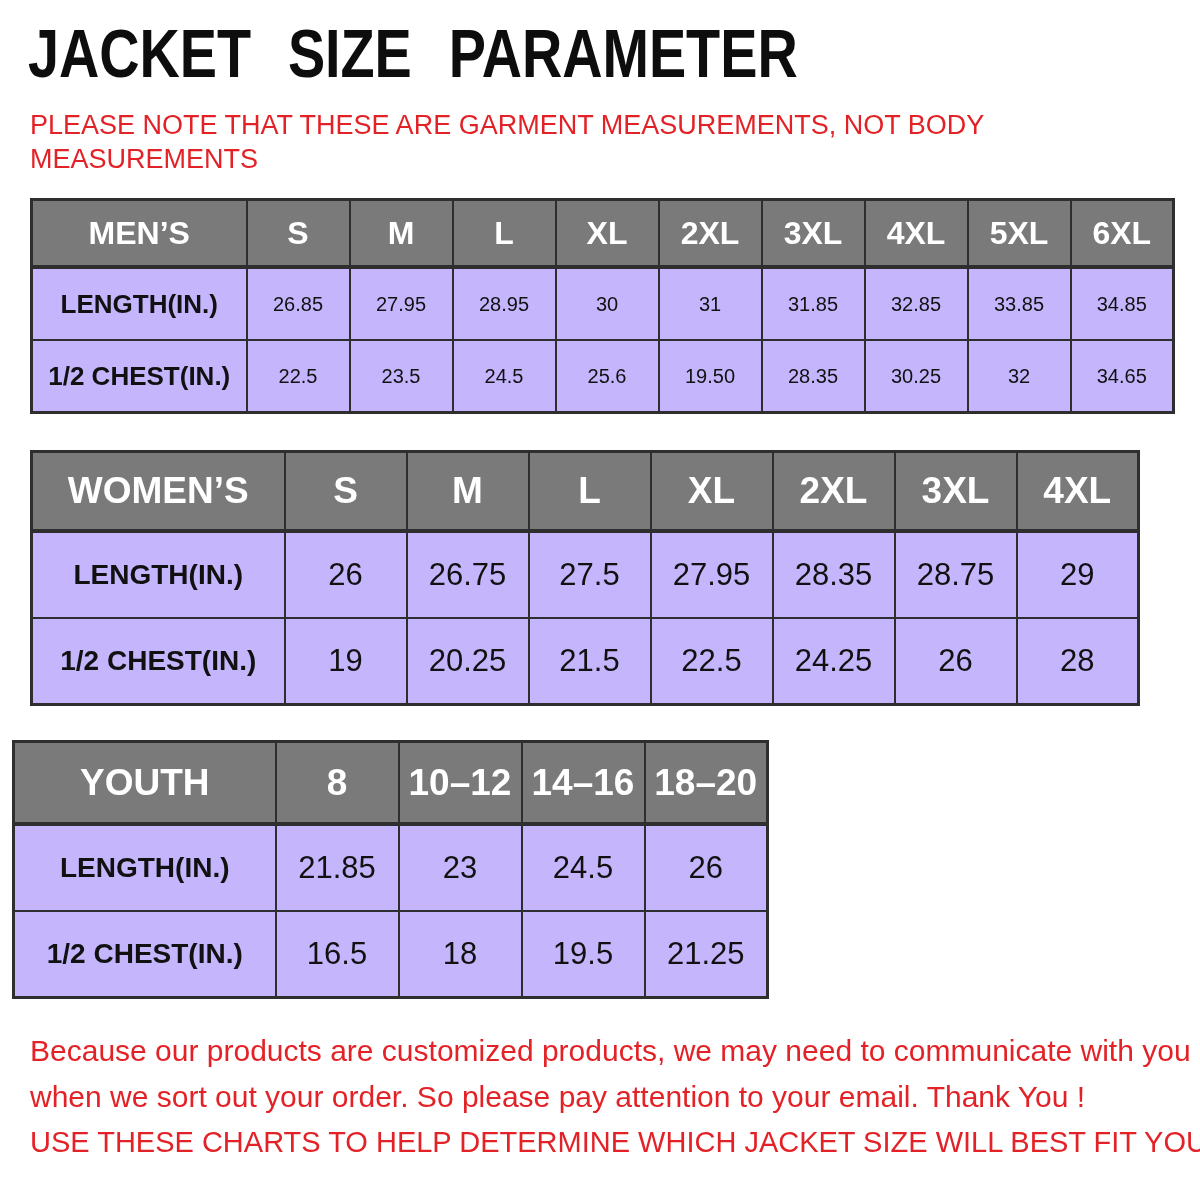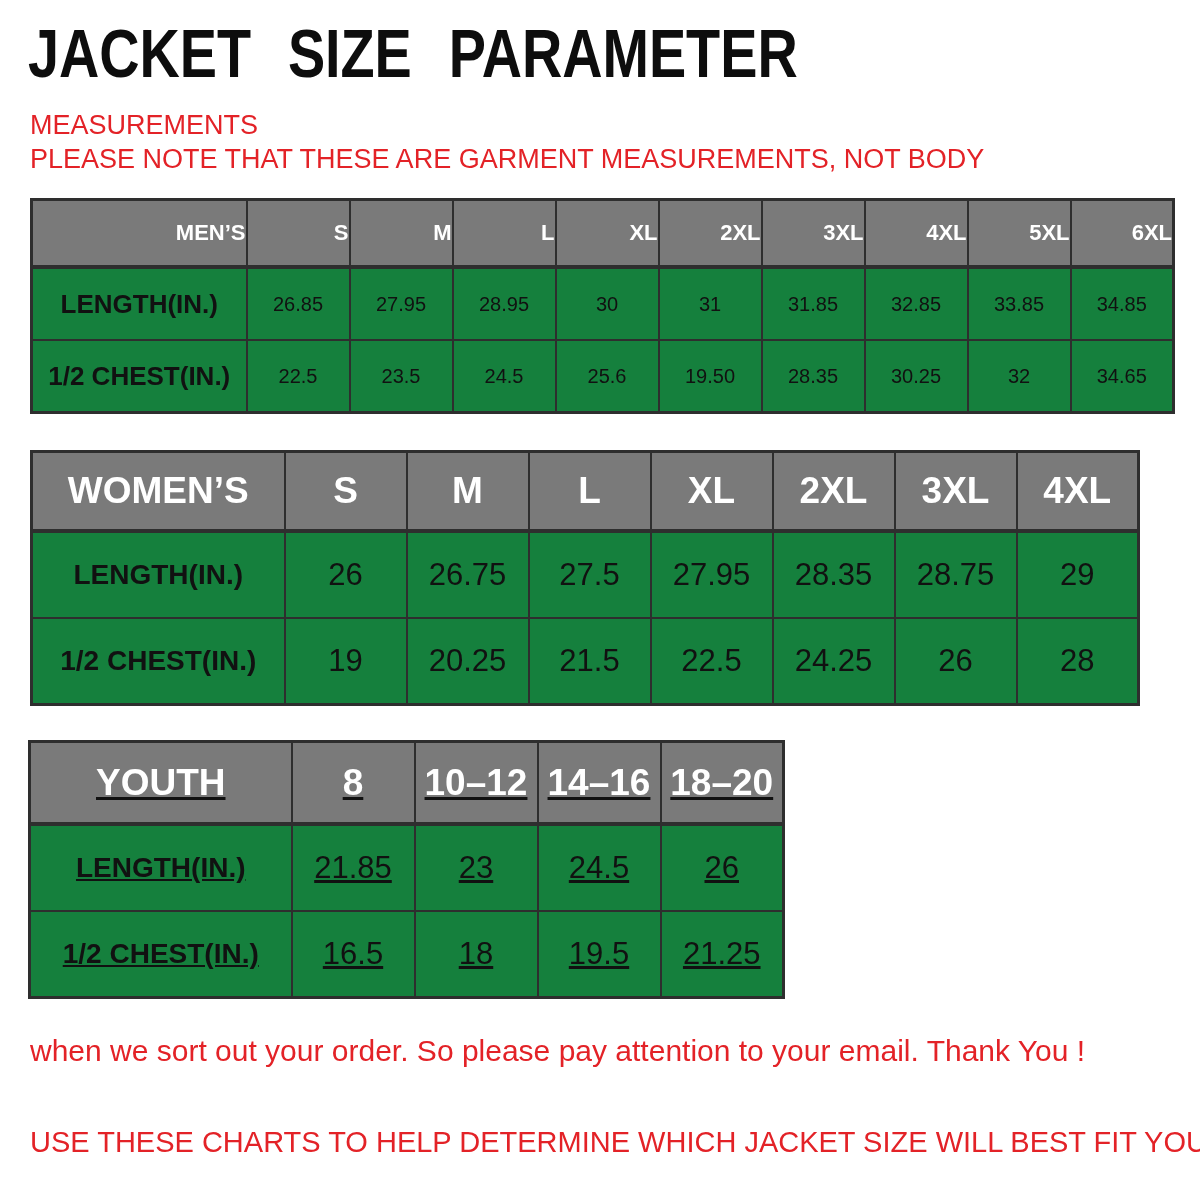"MEASUREMENTS" div { order: before "PLEASE NOTE THAT THESE ARE" -> after "PLEASE NOTE THAT THESE ARE" }
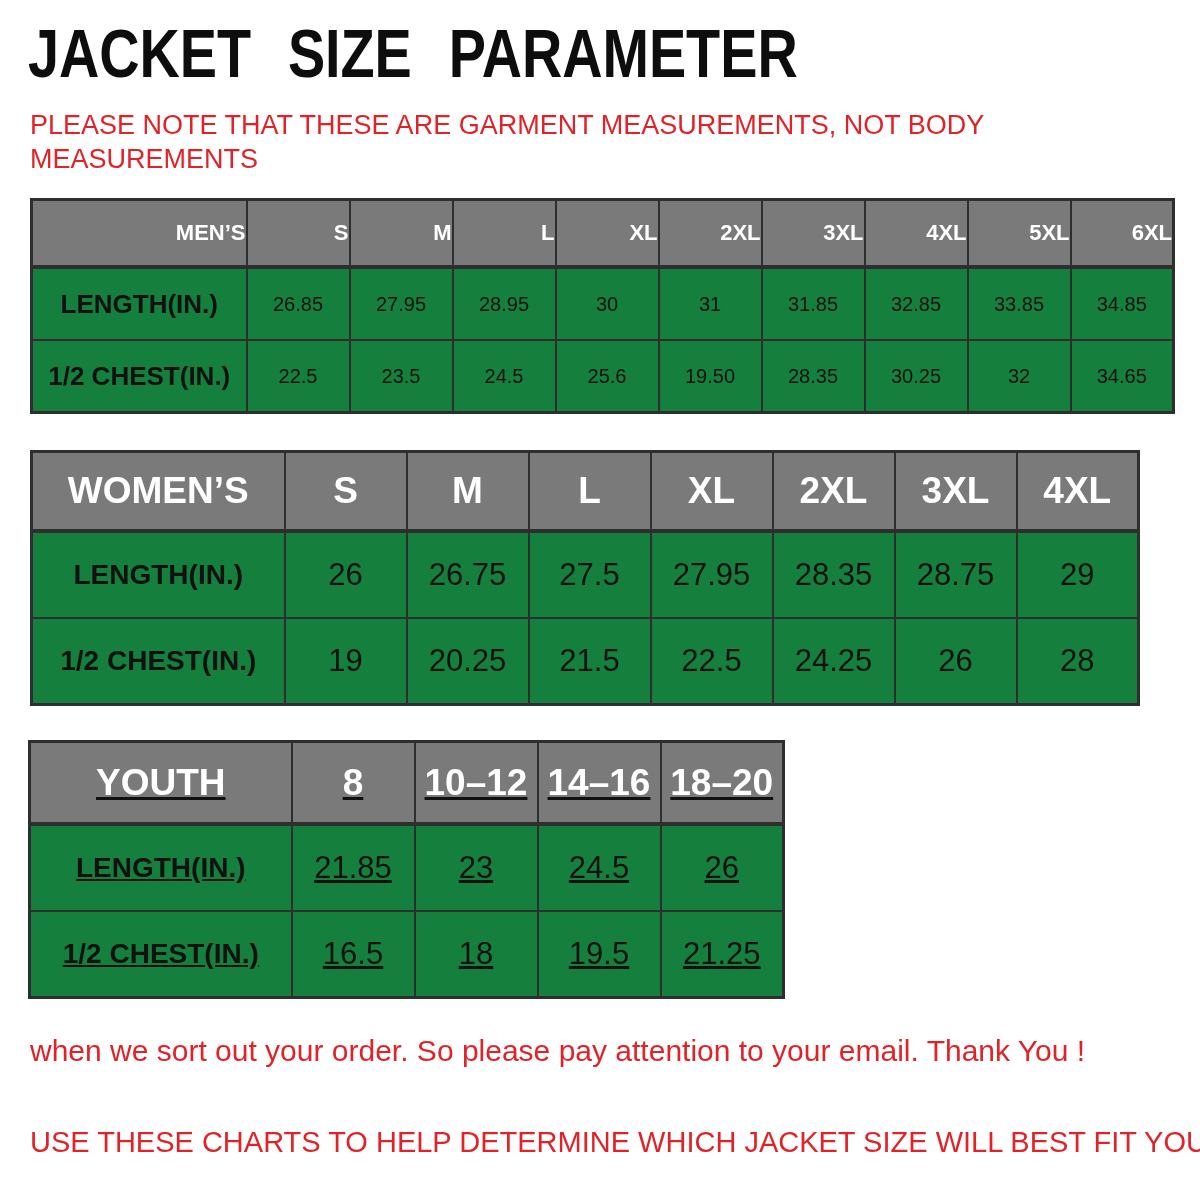"MEN’S" .tbl-mens thead th { font-size: 22px -> 32px; text-align: right -> none }
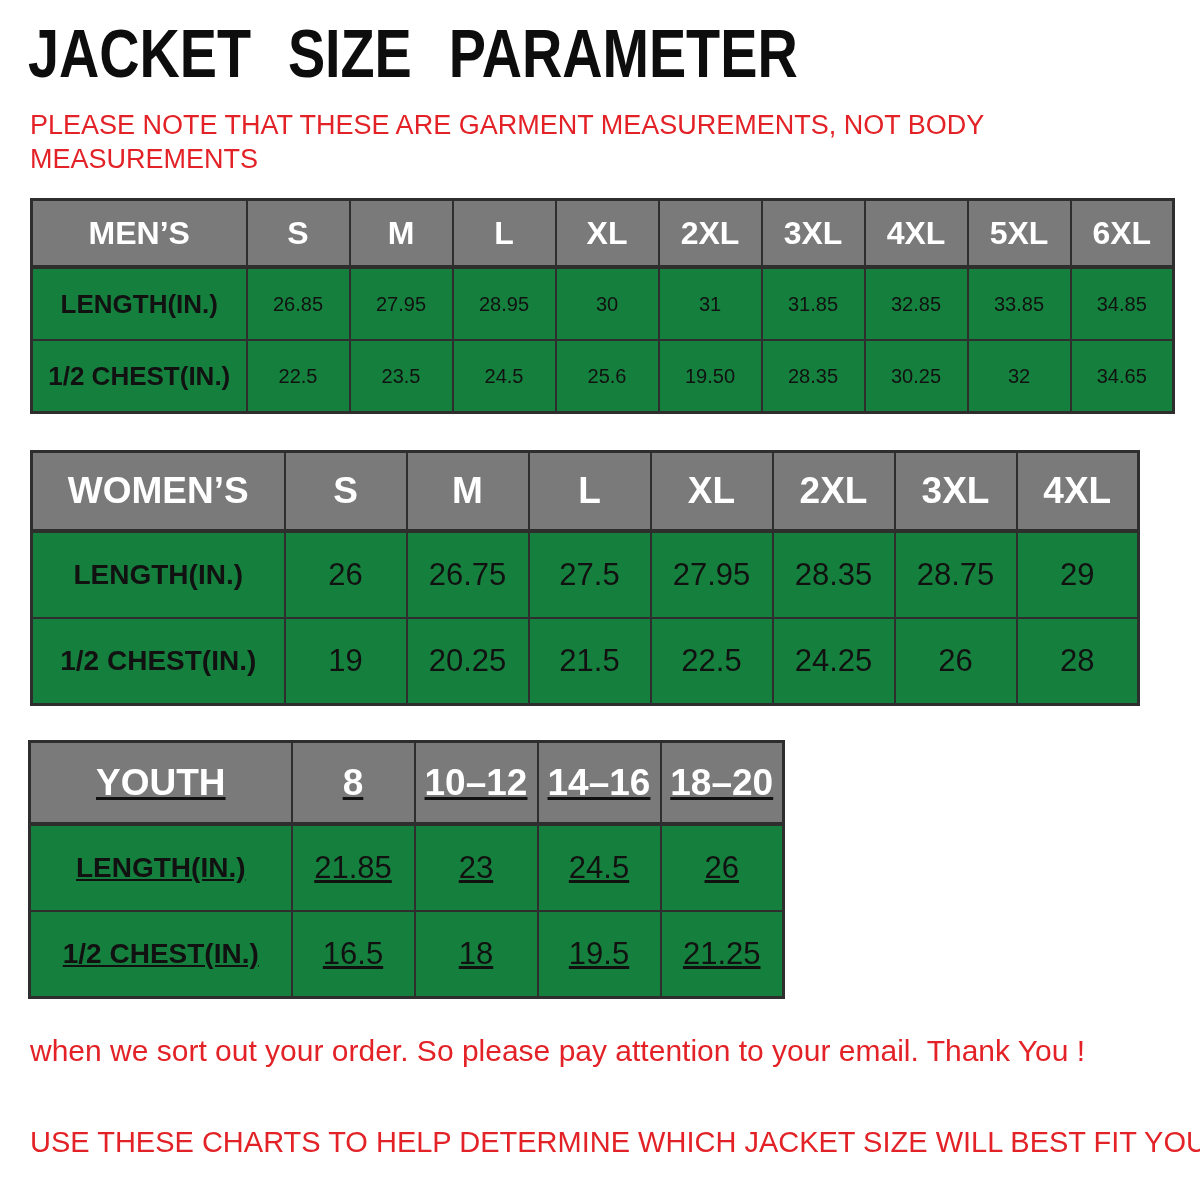"LENGTH(IN.)" .tbl tbody td { background: #15803d -> #c4b5fd }
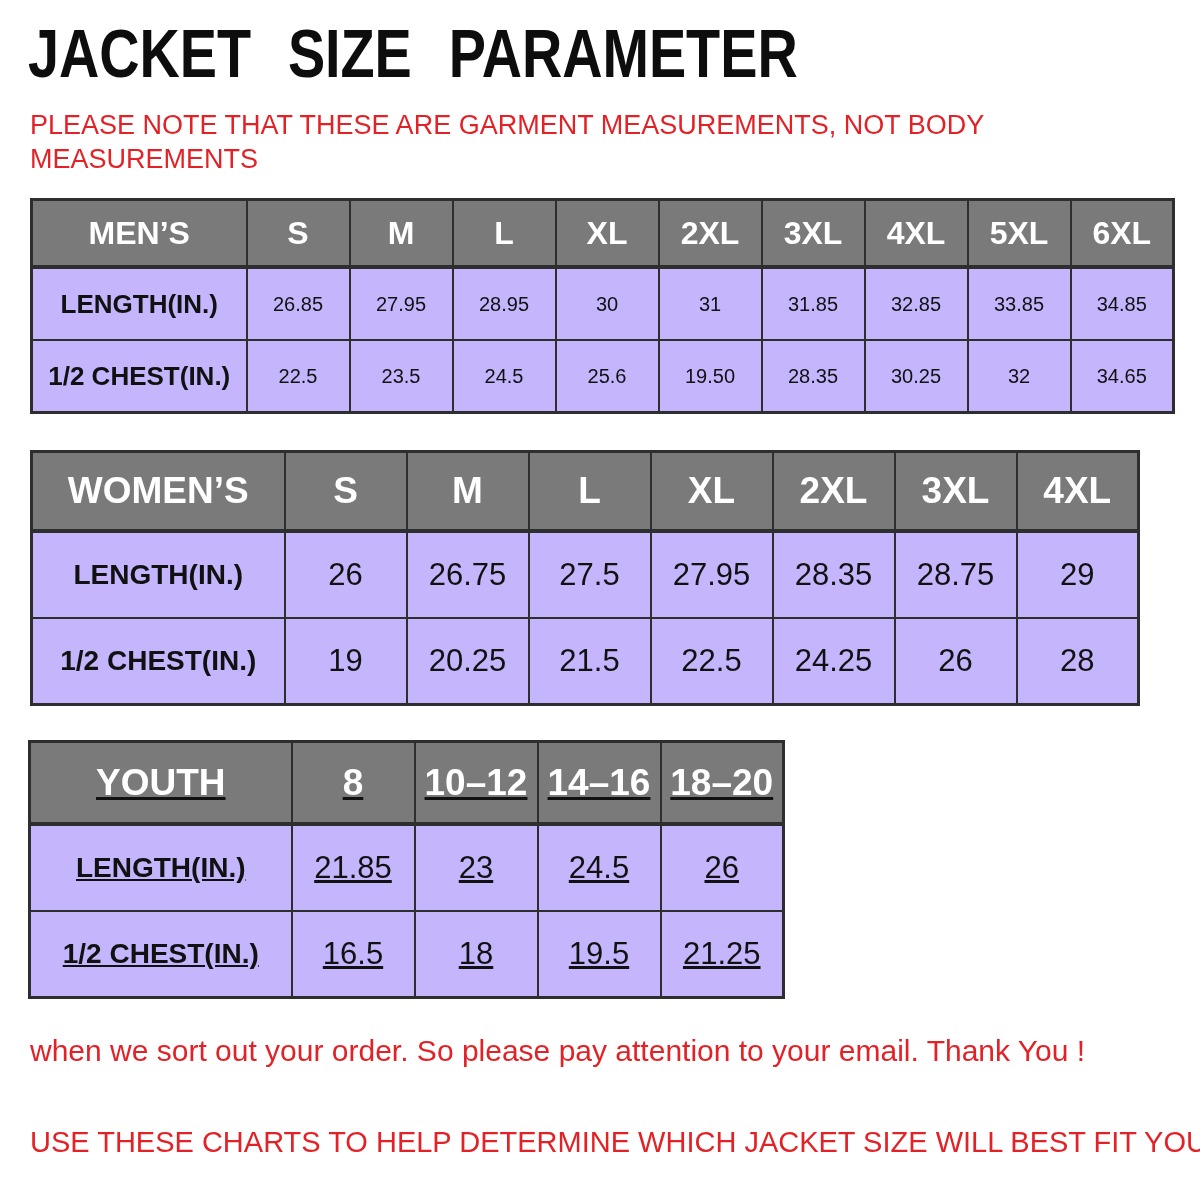"YOUTH" .tbl-youth { left: 28px -> 12px; text-decoration: underline -> none }
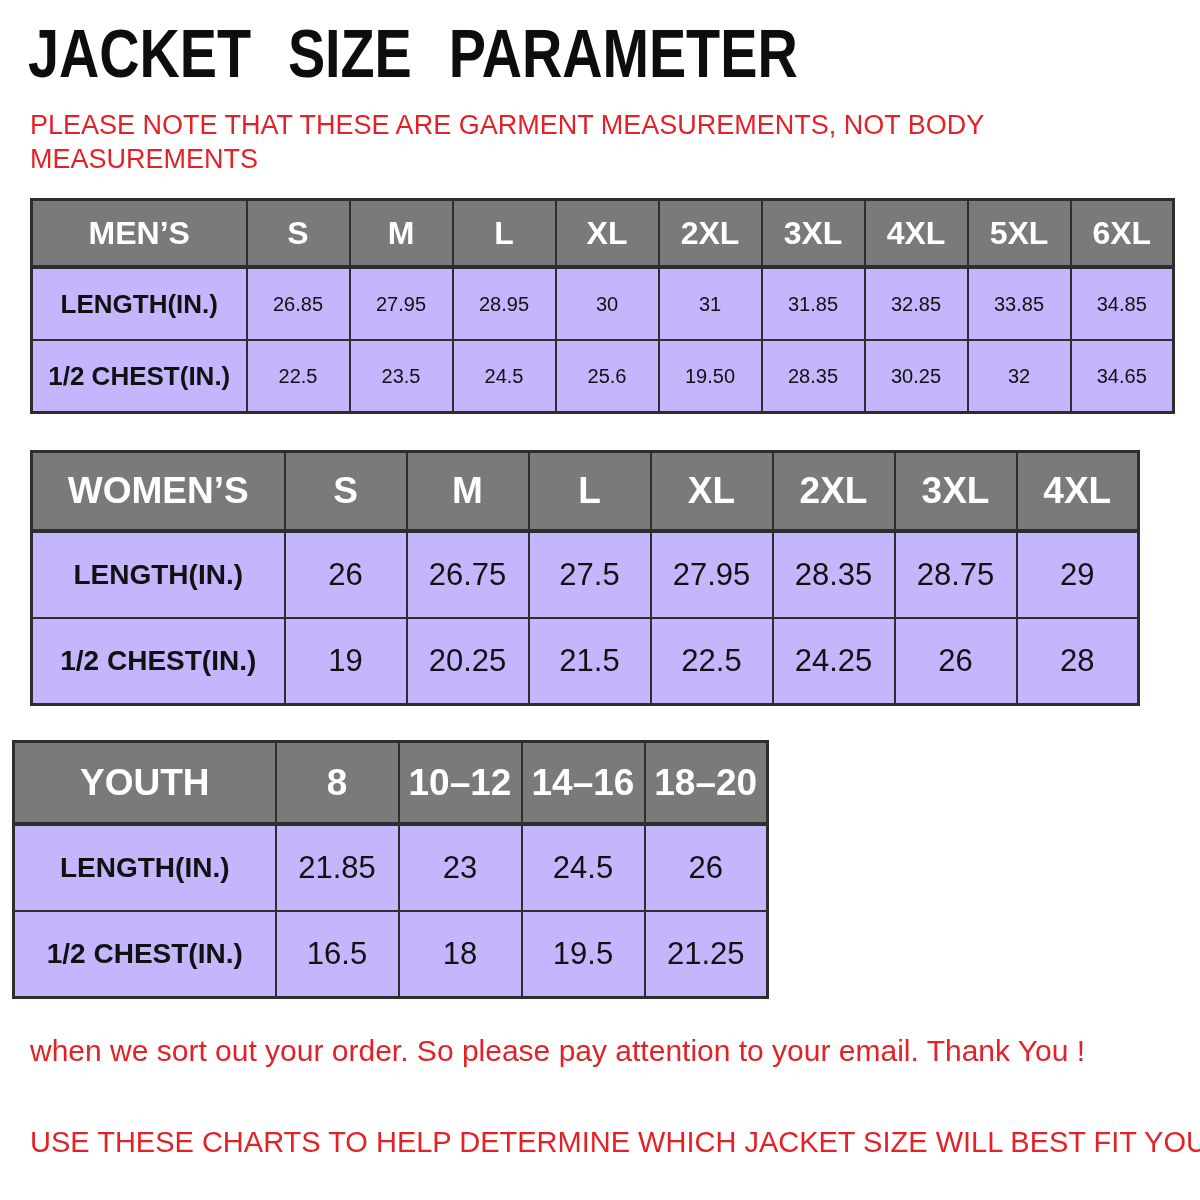"Because our products are customized" div { html: none -> <div>Because our products are customized products, we may need to communicate with you</div> }
